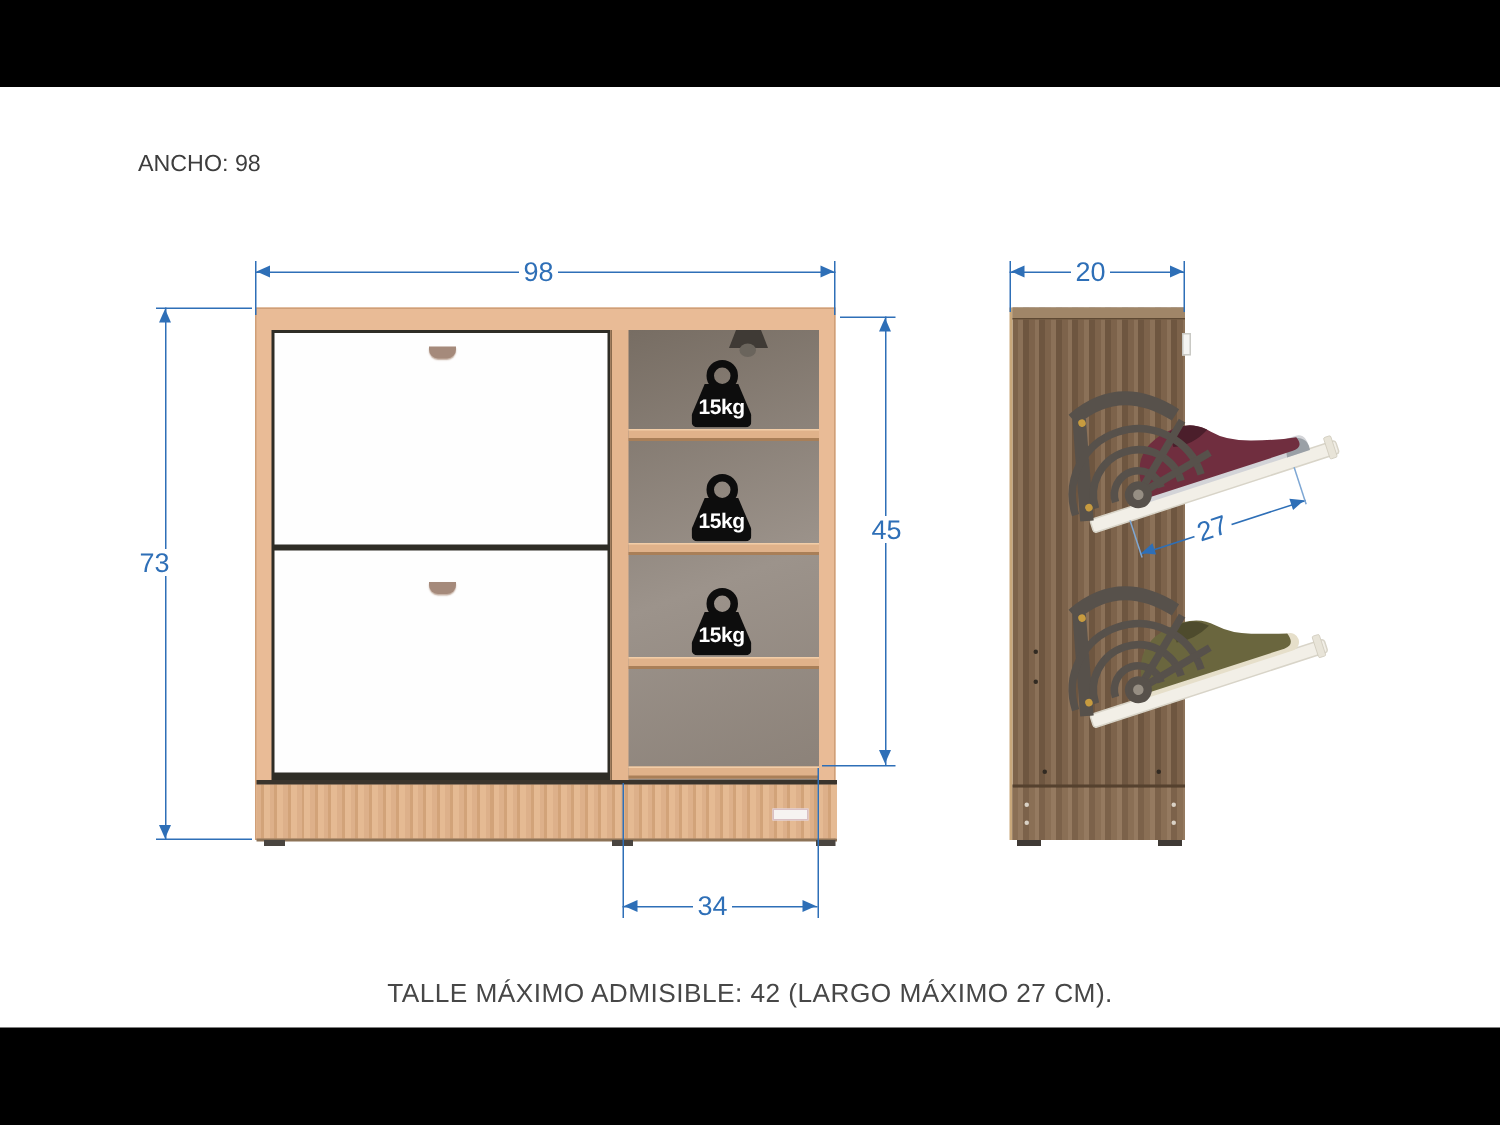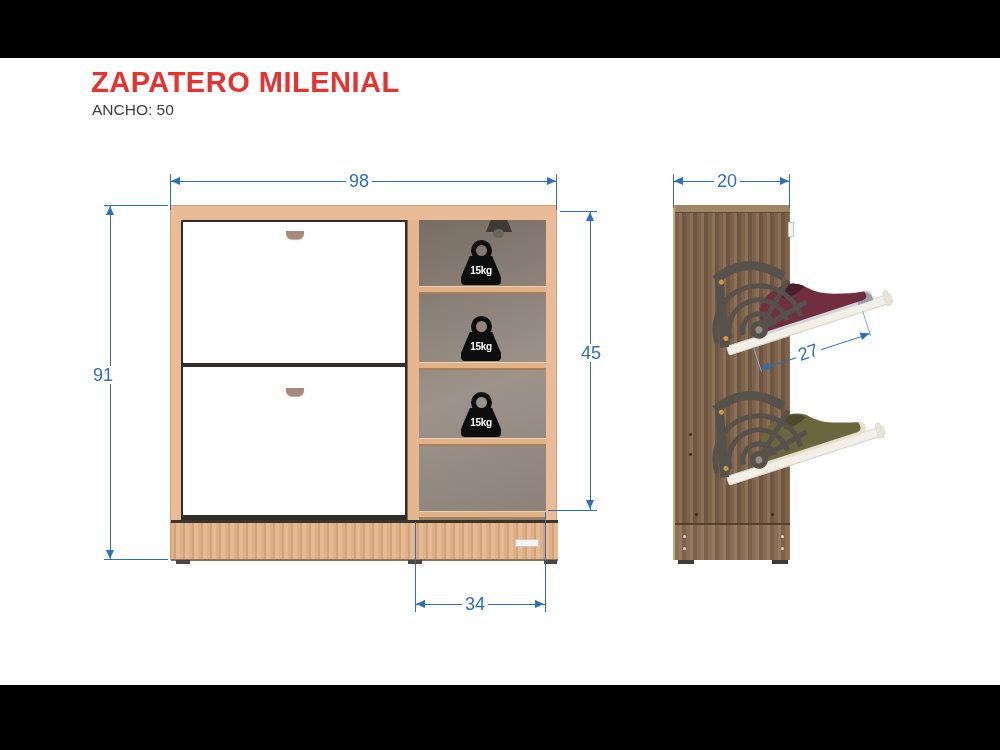"ZAPATERO MILENIAL" div.title { html: <div>ZAPATERO MILENIAL</div> -> none }
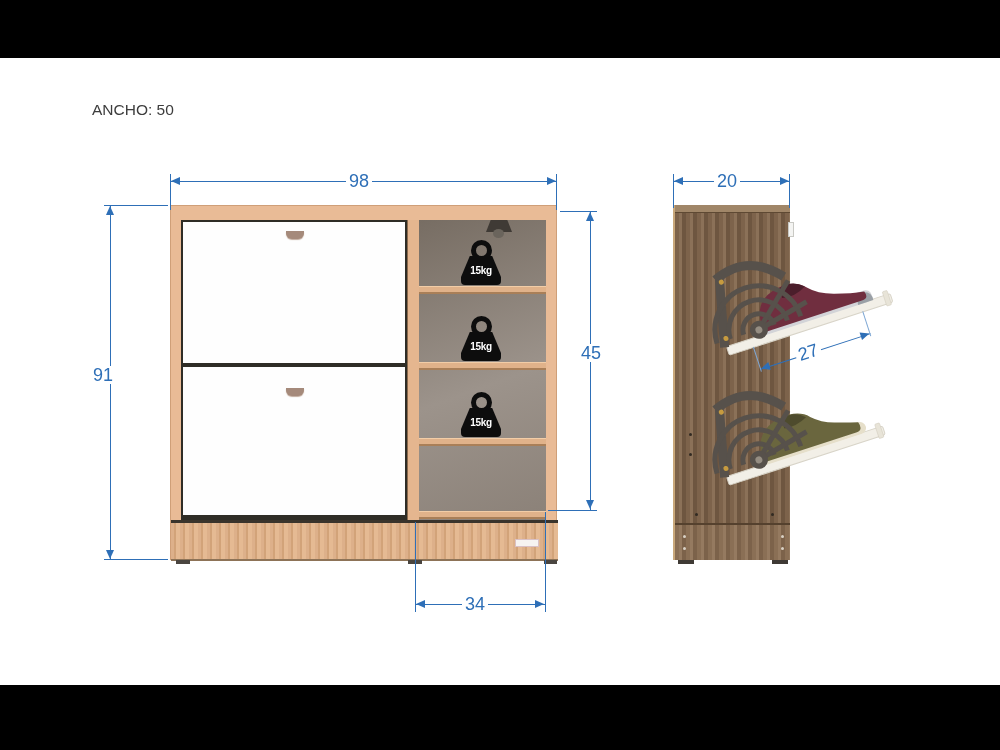"ANCHO: 50" div { text: 50 -> 98 }
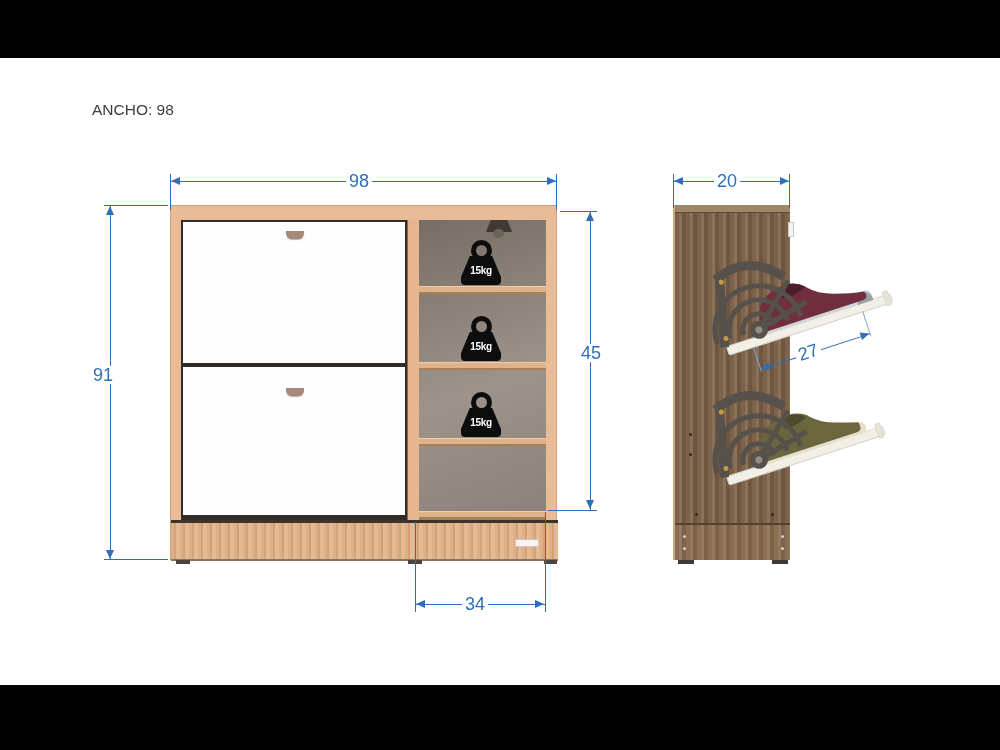"15kg" .weight .wbody span { font-size: 10px -> 14px }
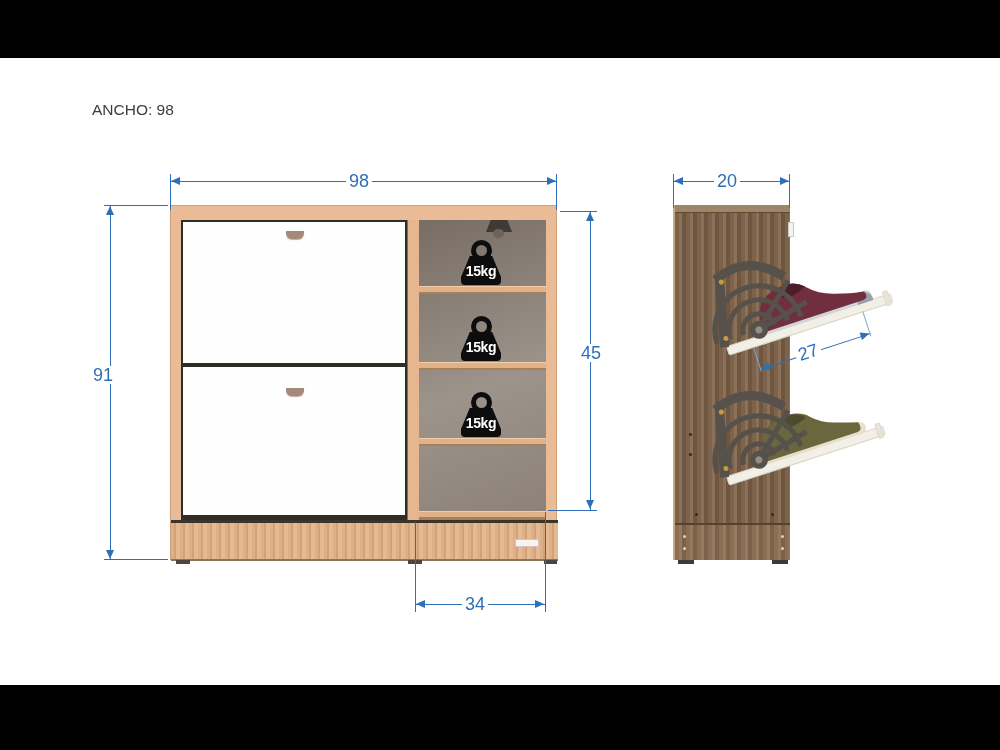"91" div.dlabel { text: 91 -> 73 }
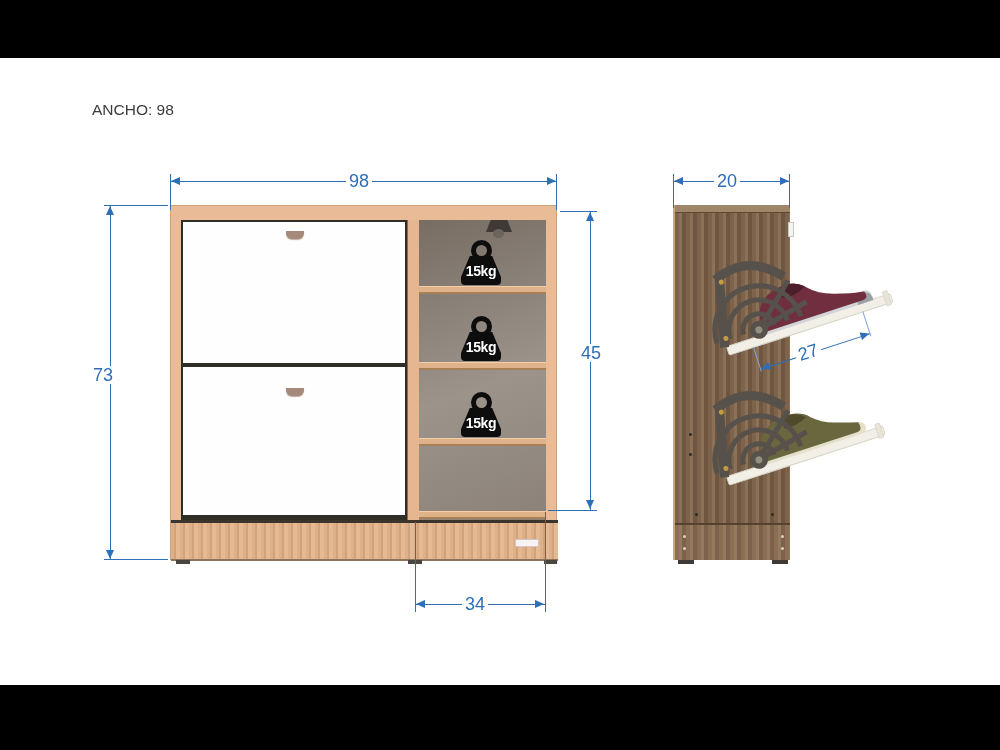"TALLE MÁXIMO ADMISIBLE: 42 (LARGO" div.footer-note { html: none -> <div>TALLE MÁXIMO ADMISIBLE: 42 (LARGO MÁXIMO 27 CM).</div> }
